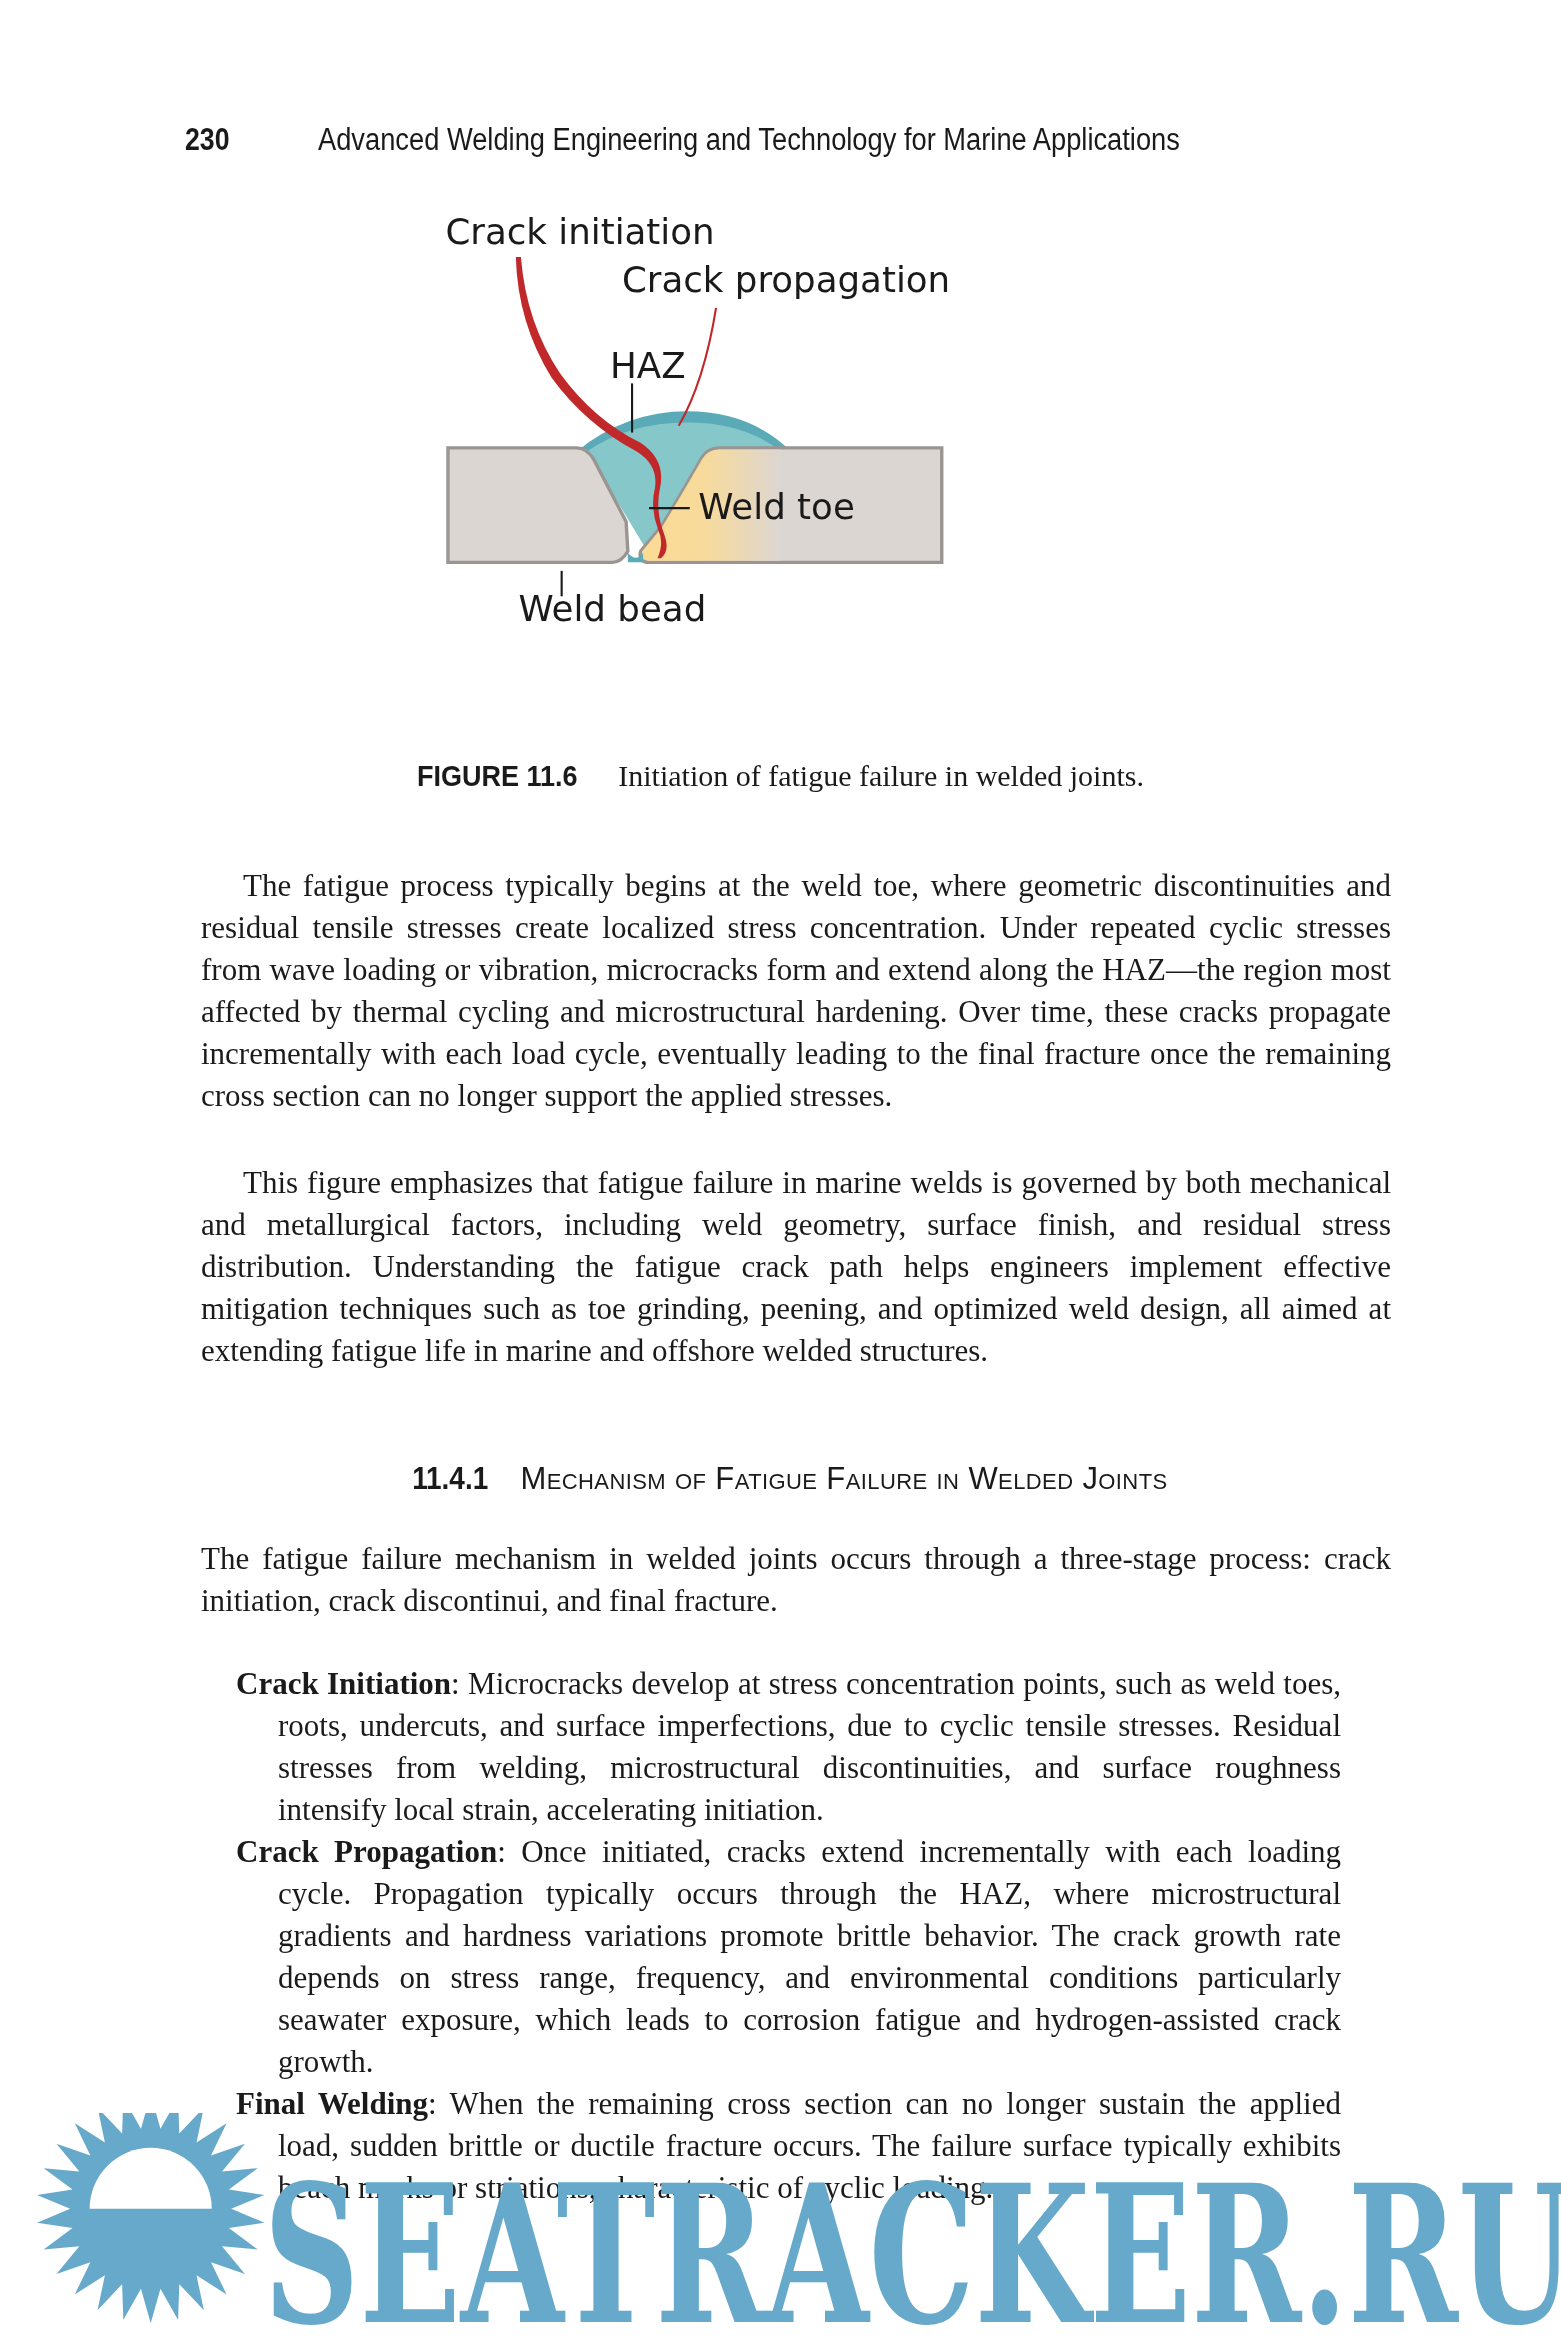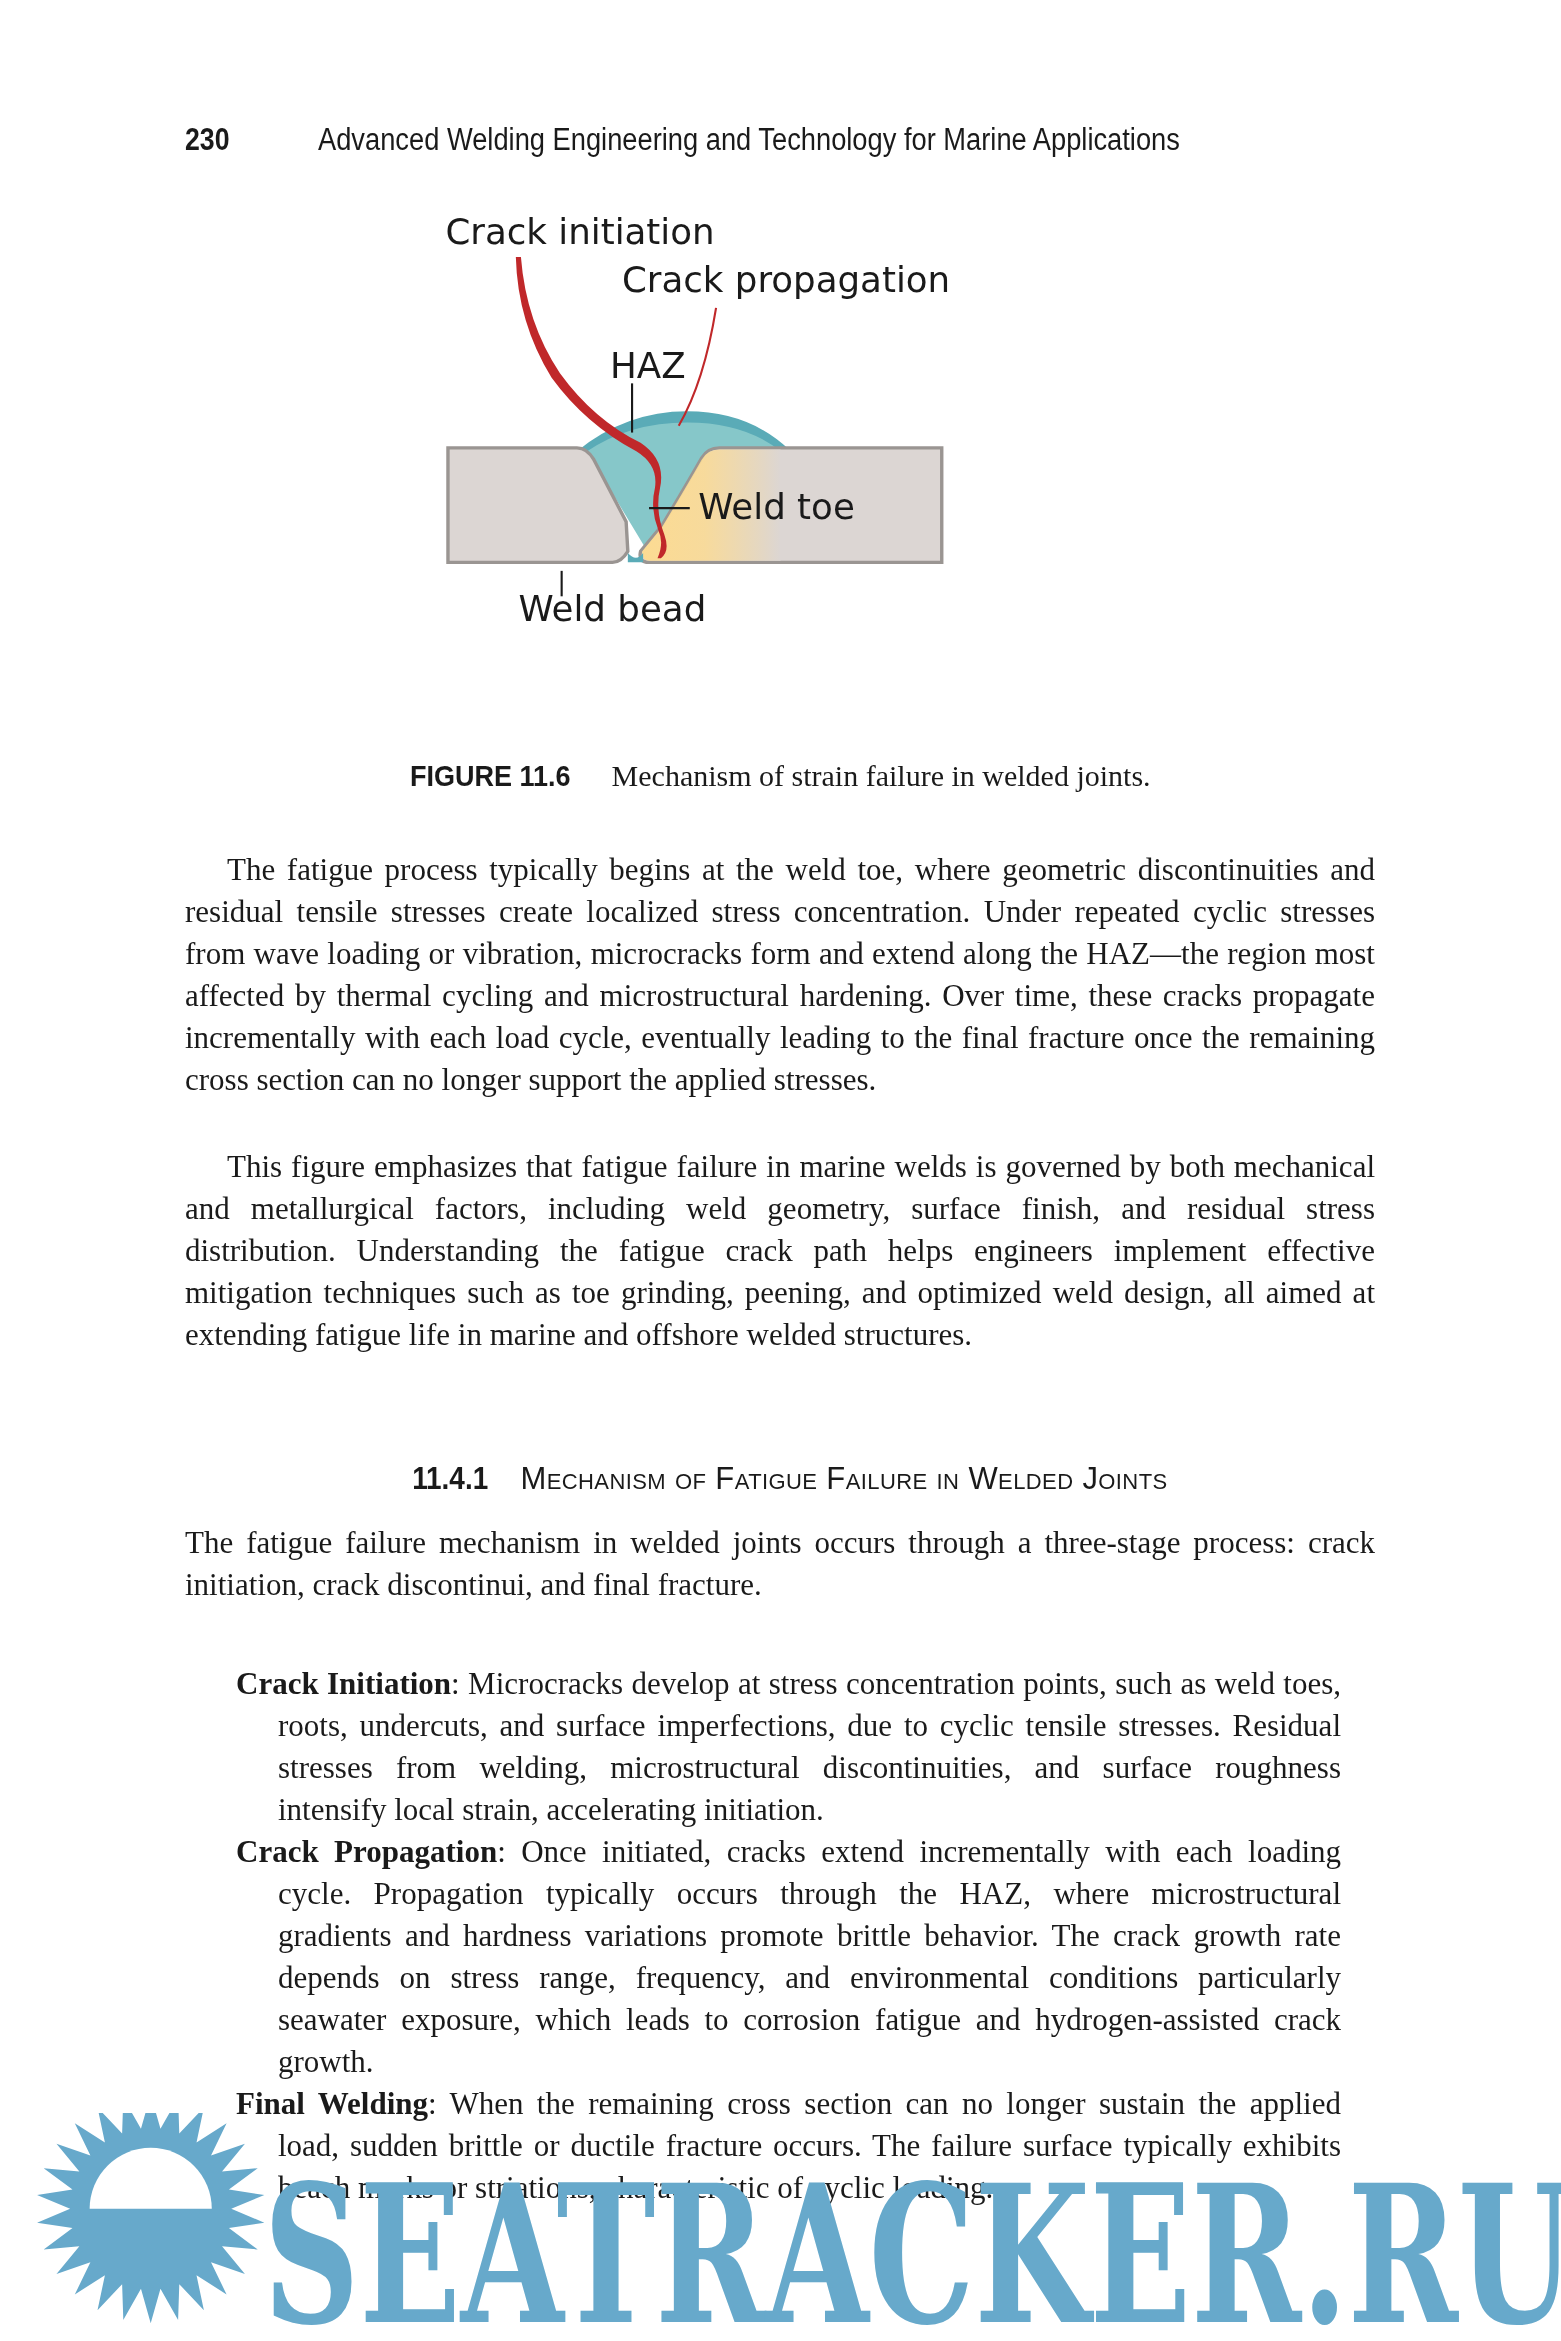"Mechanism of strain failure in" span.caption-text { text: Mechanism of strain -> Initiation of fatigue }
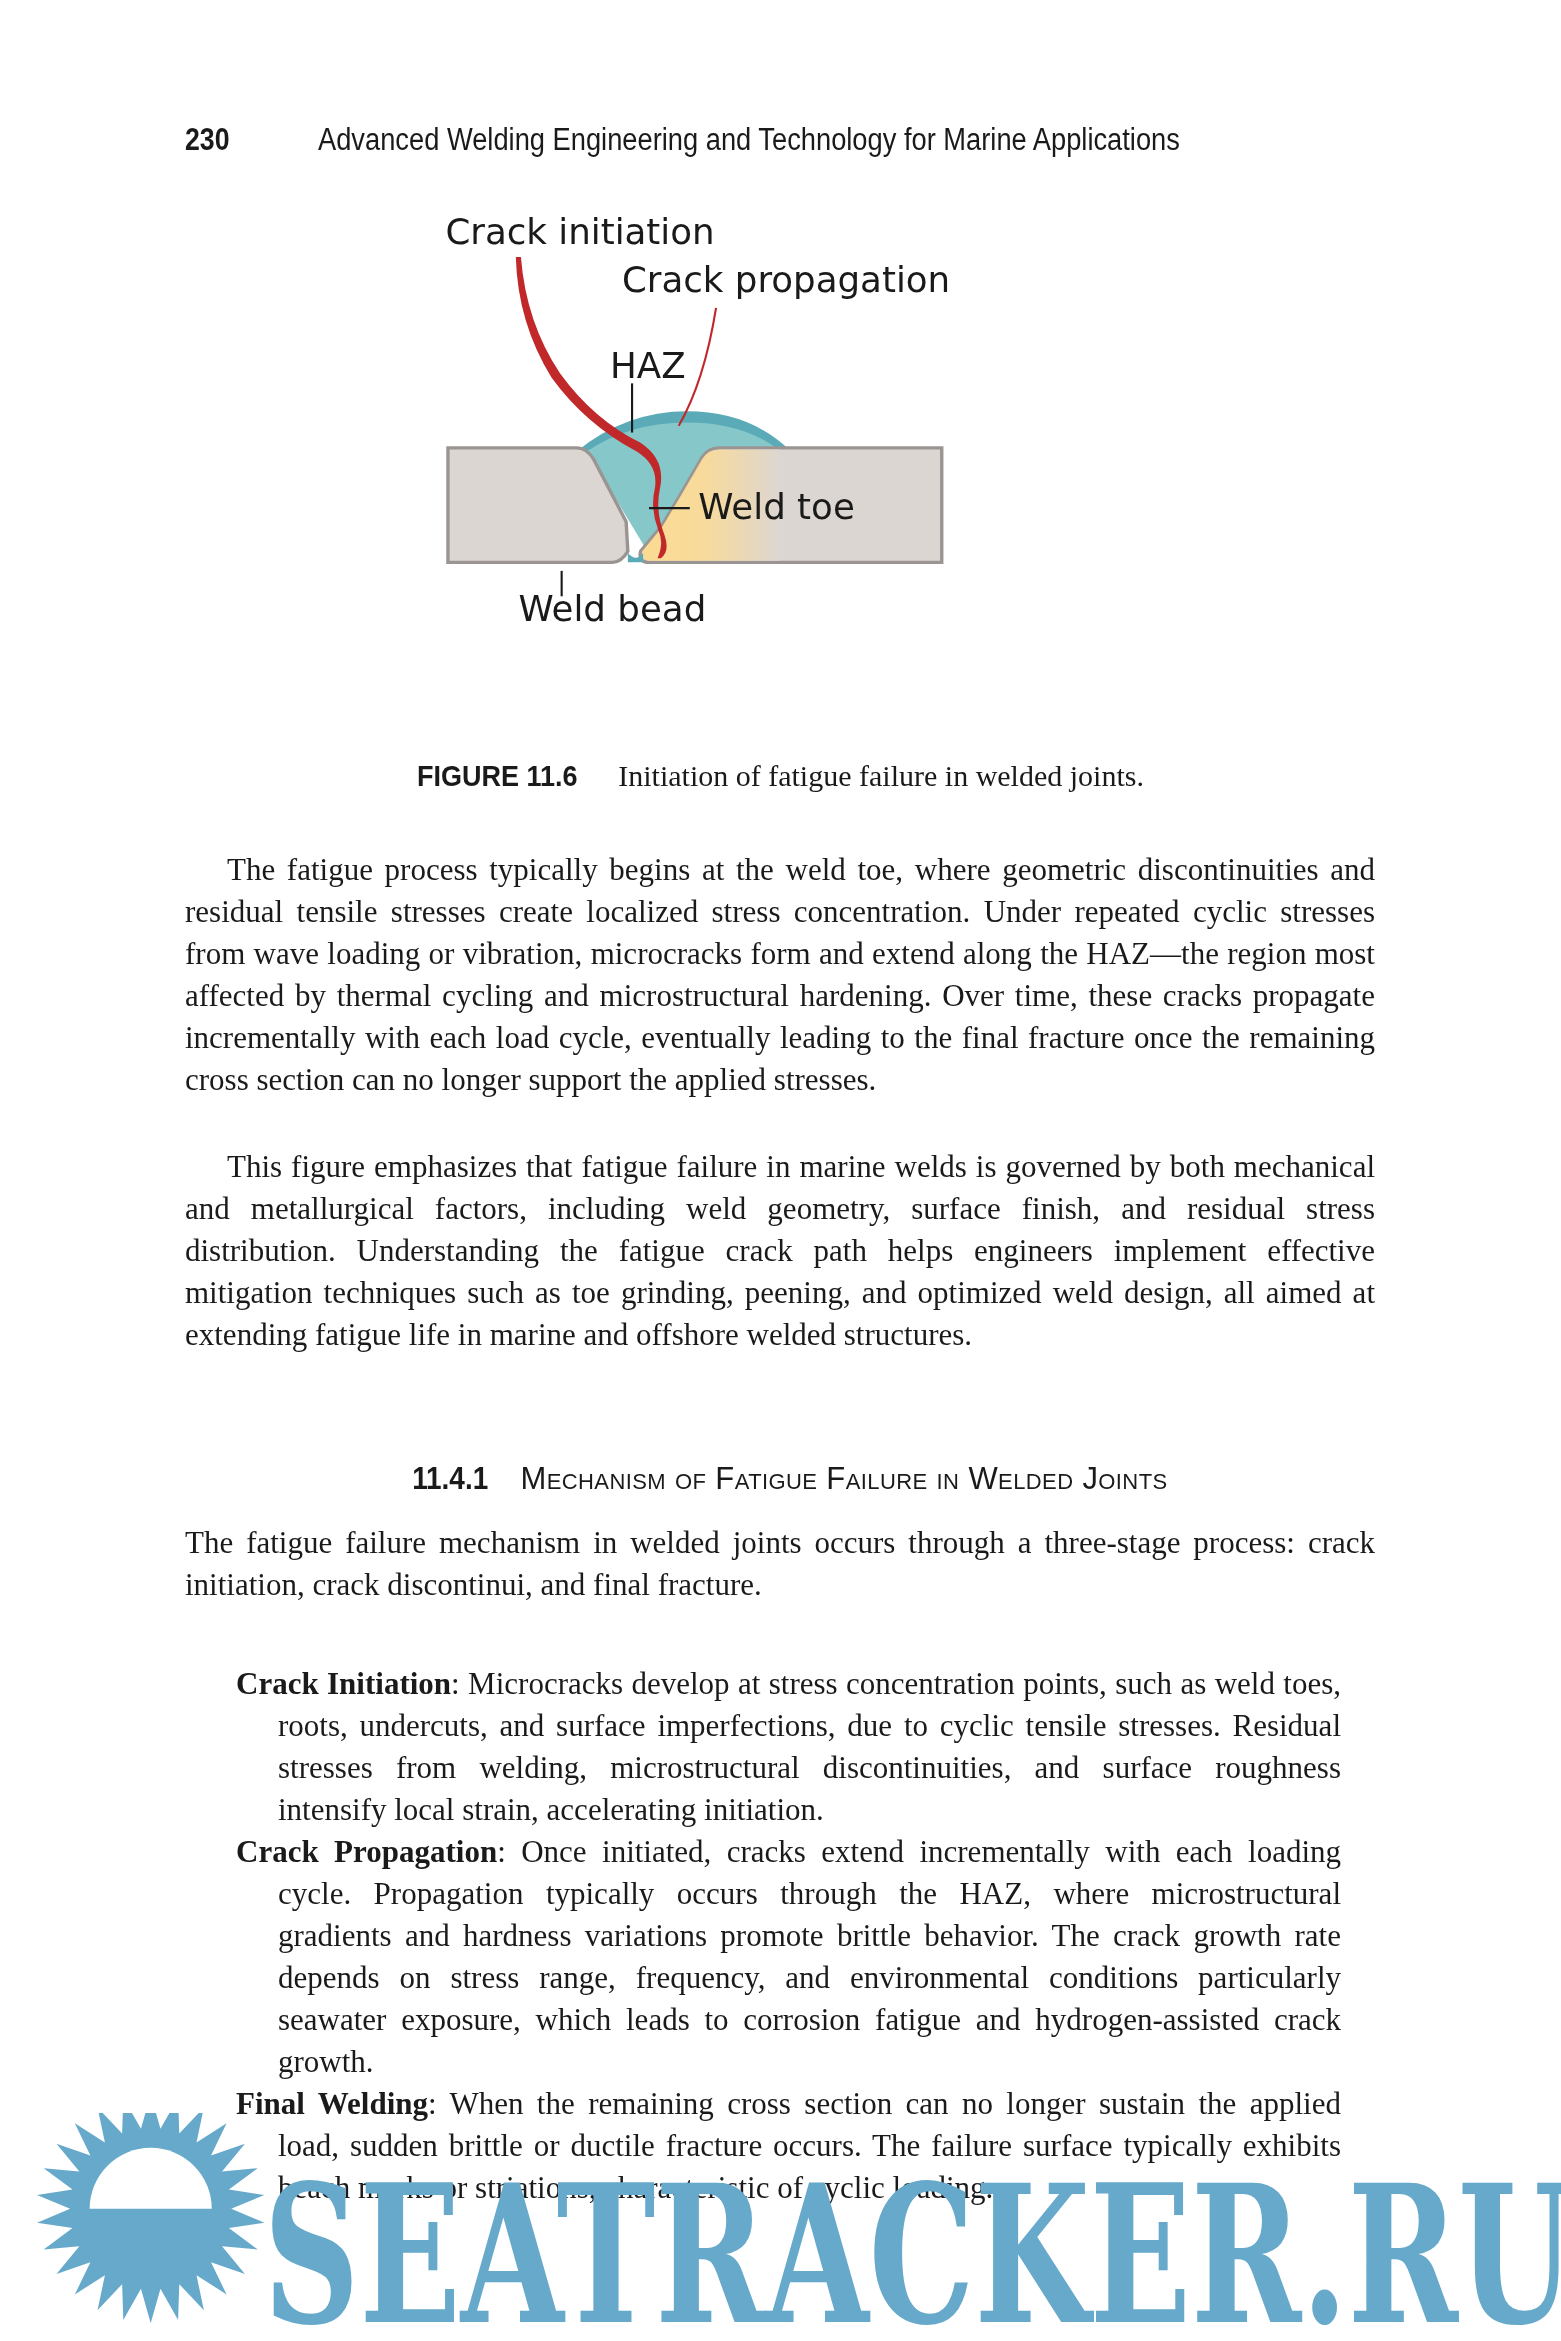"The fatigue process typically begins" .para { margin: 0 -> 16px }
